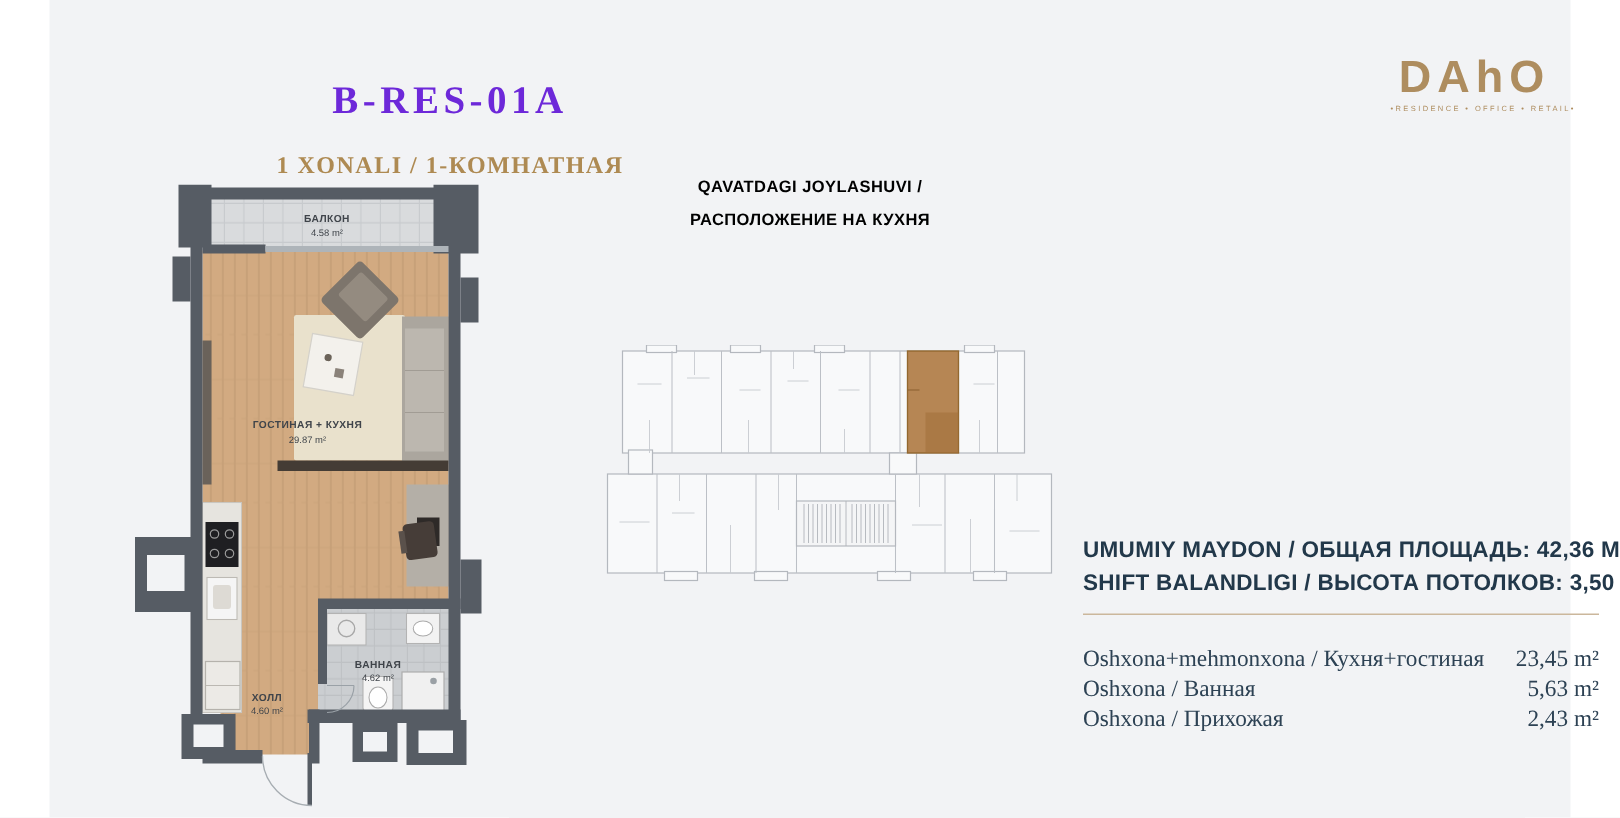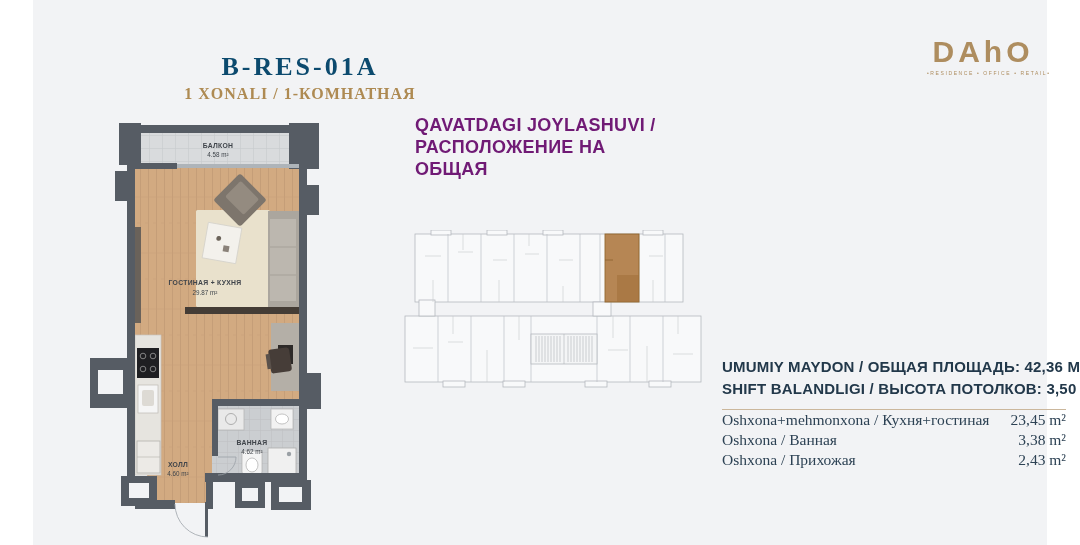"B-RES-01A" .title { color: #0c4a6e -> #6d28d9 }
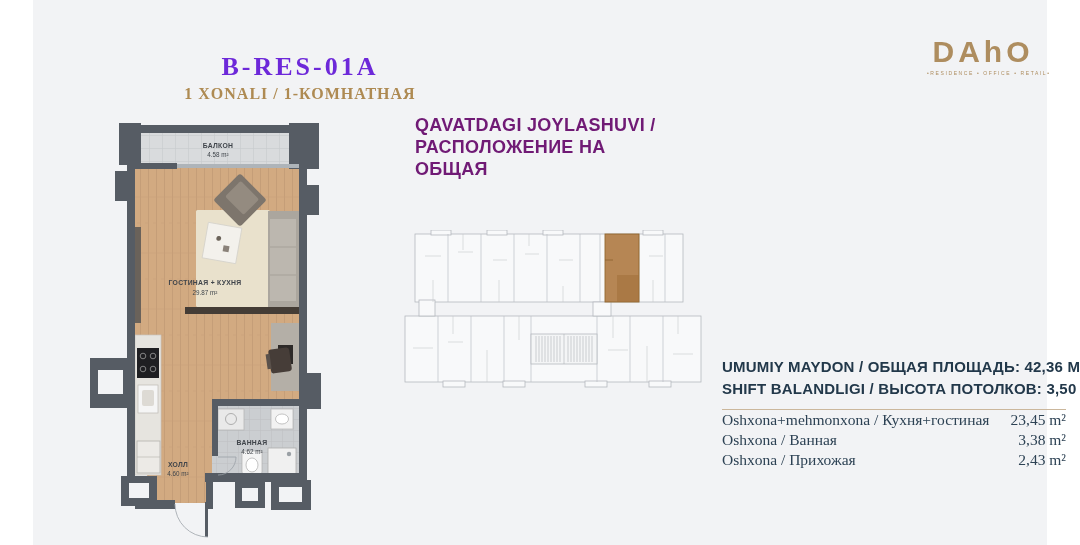"1 XONALI / 1-КОМНАТНАЯ" .subtitle { margin-top: 3px -> 20px }
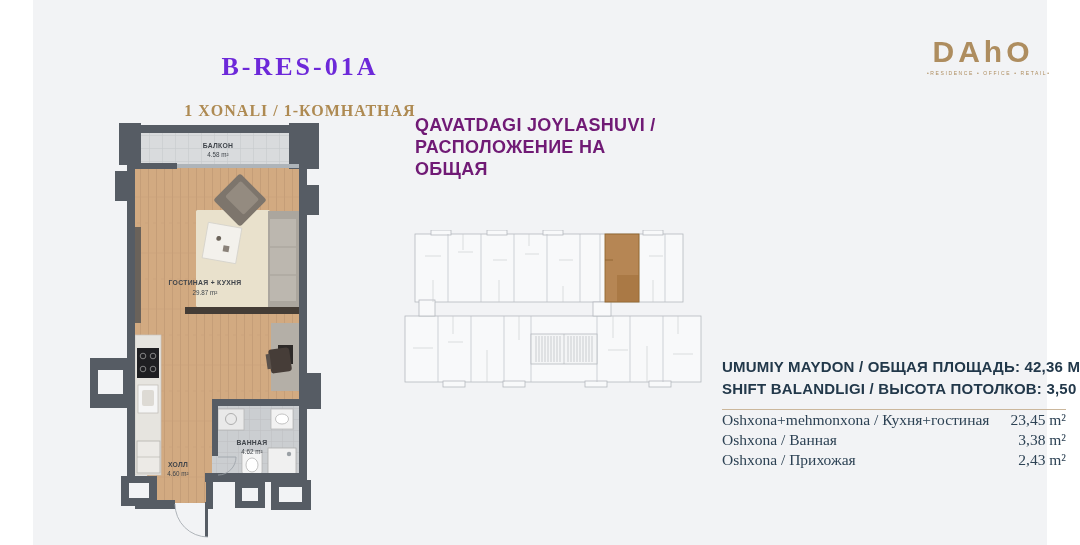"QAVATDAGI JOYLASHUVI /" .location { color: #701a75 -> #000000; font-size: 18px -> 11px; text-align: none -> center }
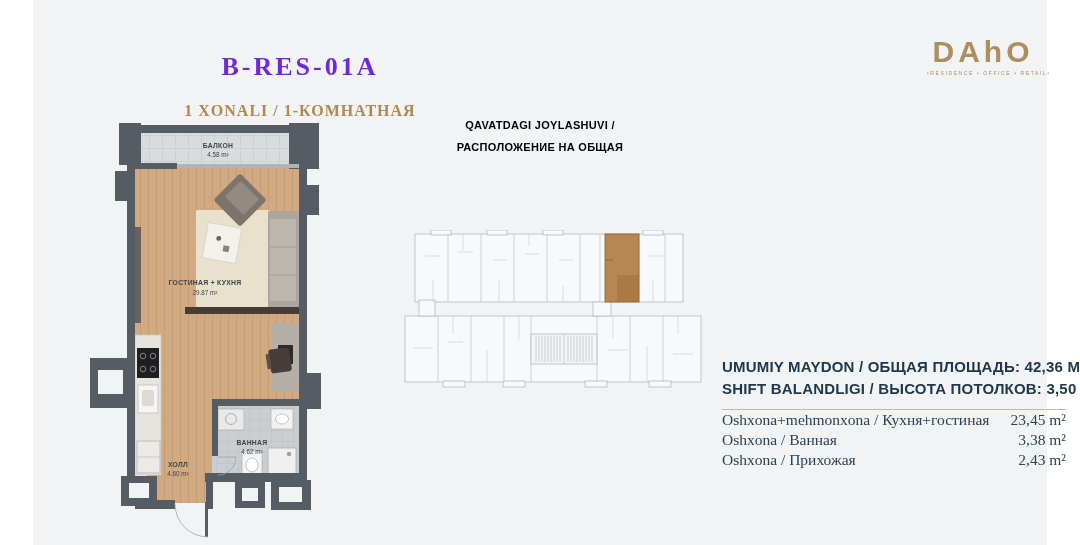"РАСПОЛОЖЕНИЕ НА ОБЩАЯ" div { text: ОБЩАЯ -> КУХНЯ }
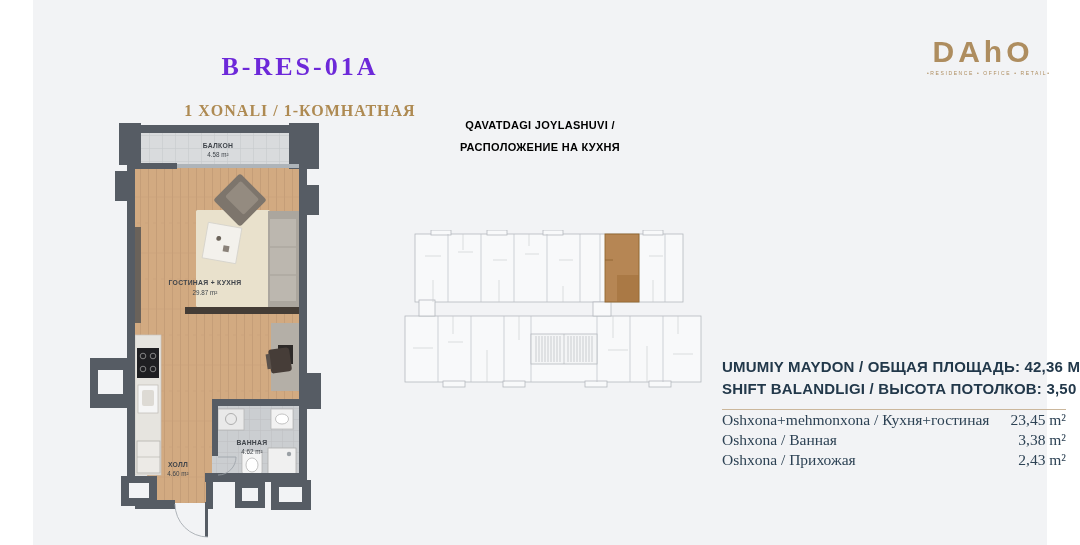"Oshxona+mehmonxona / Кухня+гостиная" .area-table { margin-top: 0 -> 20px }
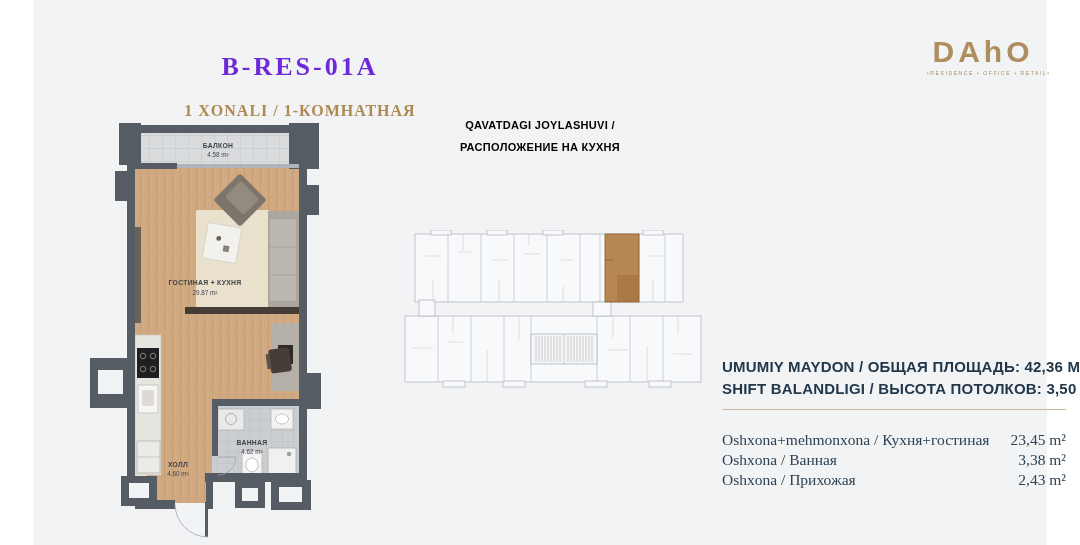"3,38 m²" span.val { text: 3,38 -> 5,63 }
